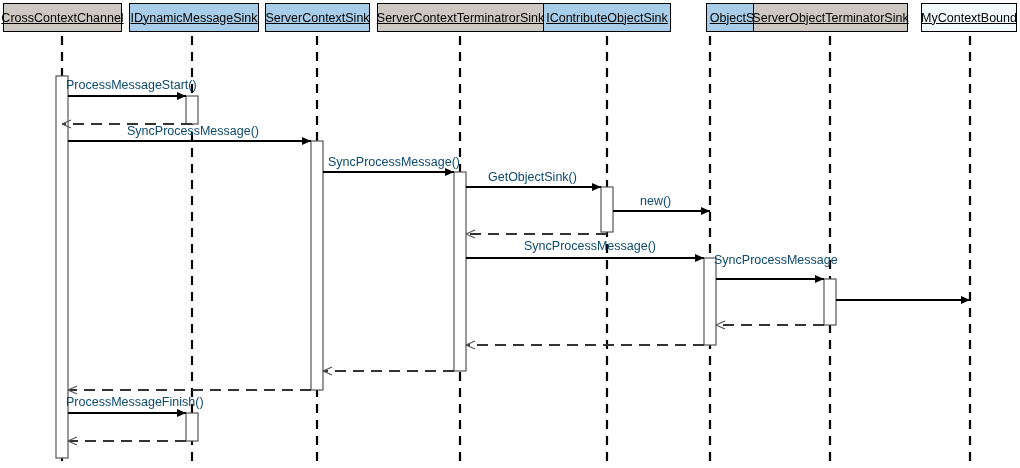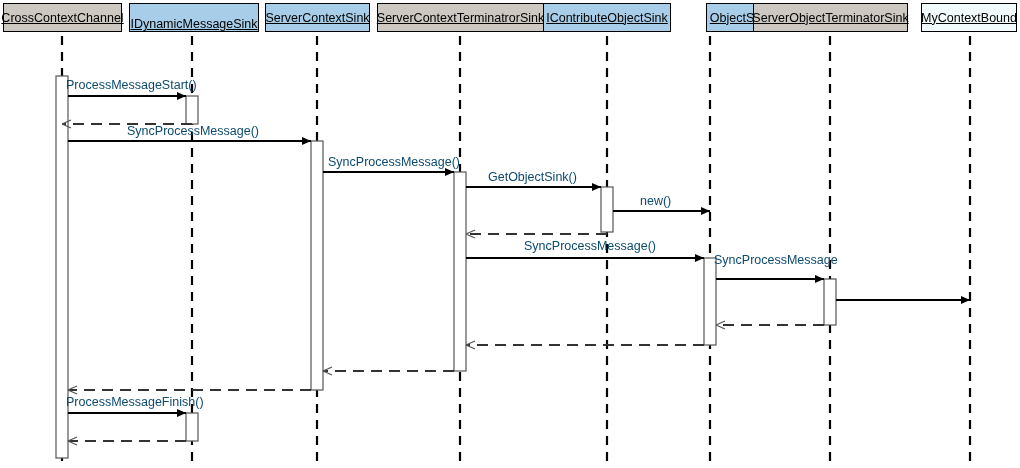"IDynamicMessageSink" div.lifeline-head { align-items: flex-end -> none }
